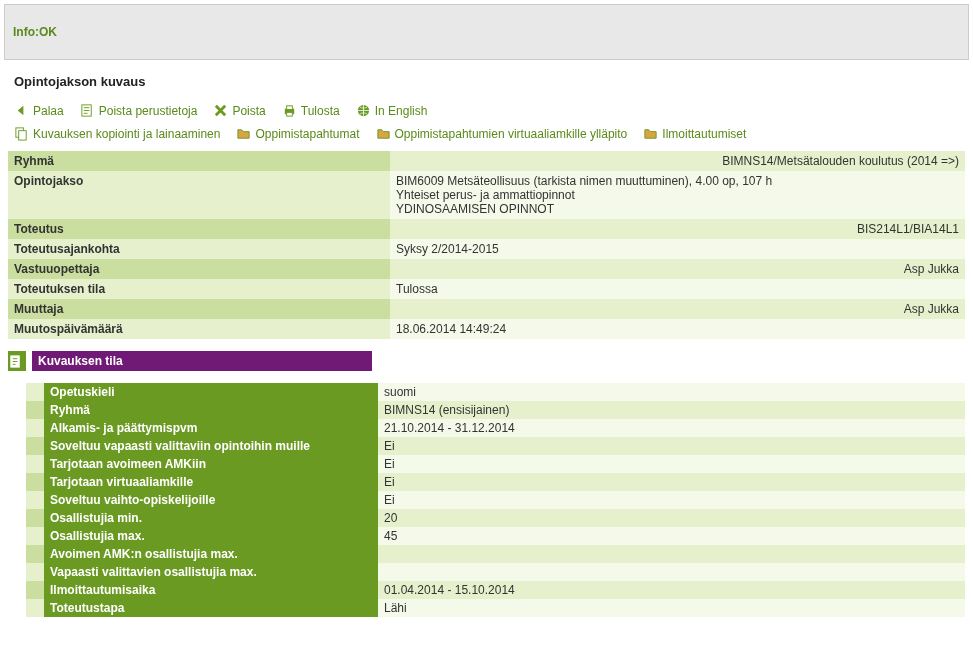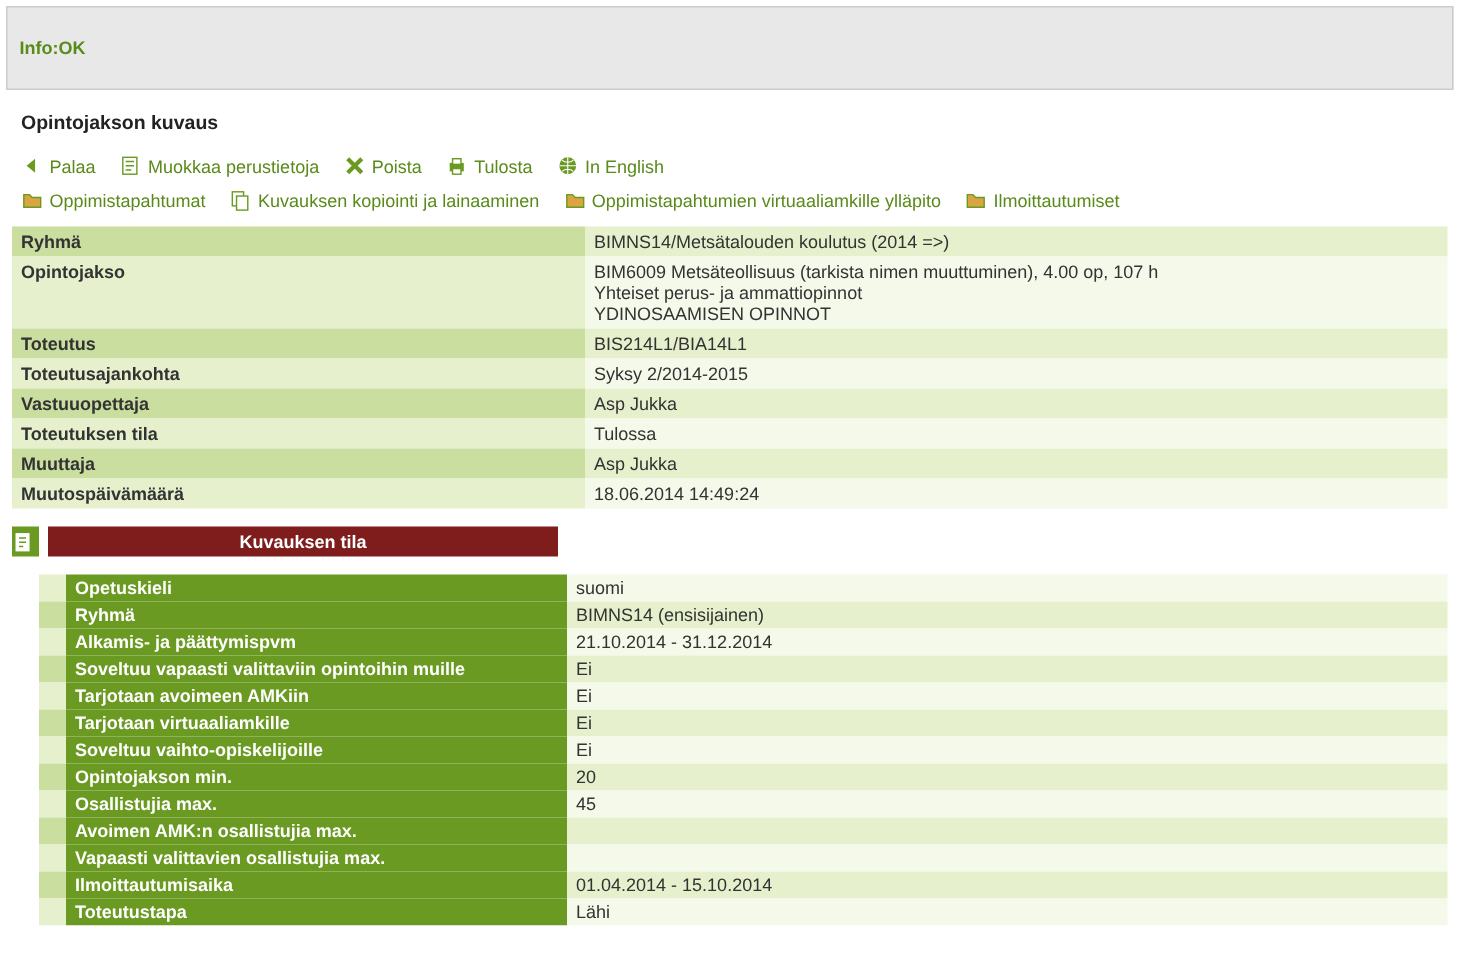"Muokkaa perustietoja" span { text: Muokkaa -> Poista }
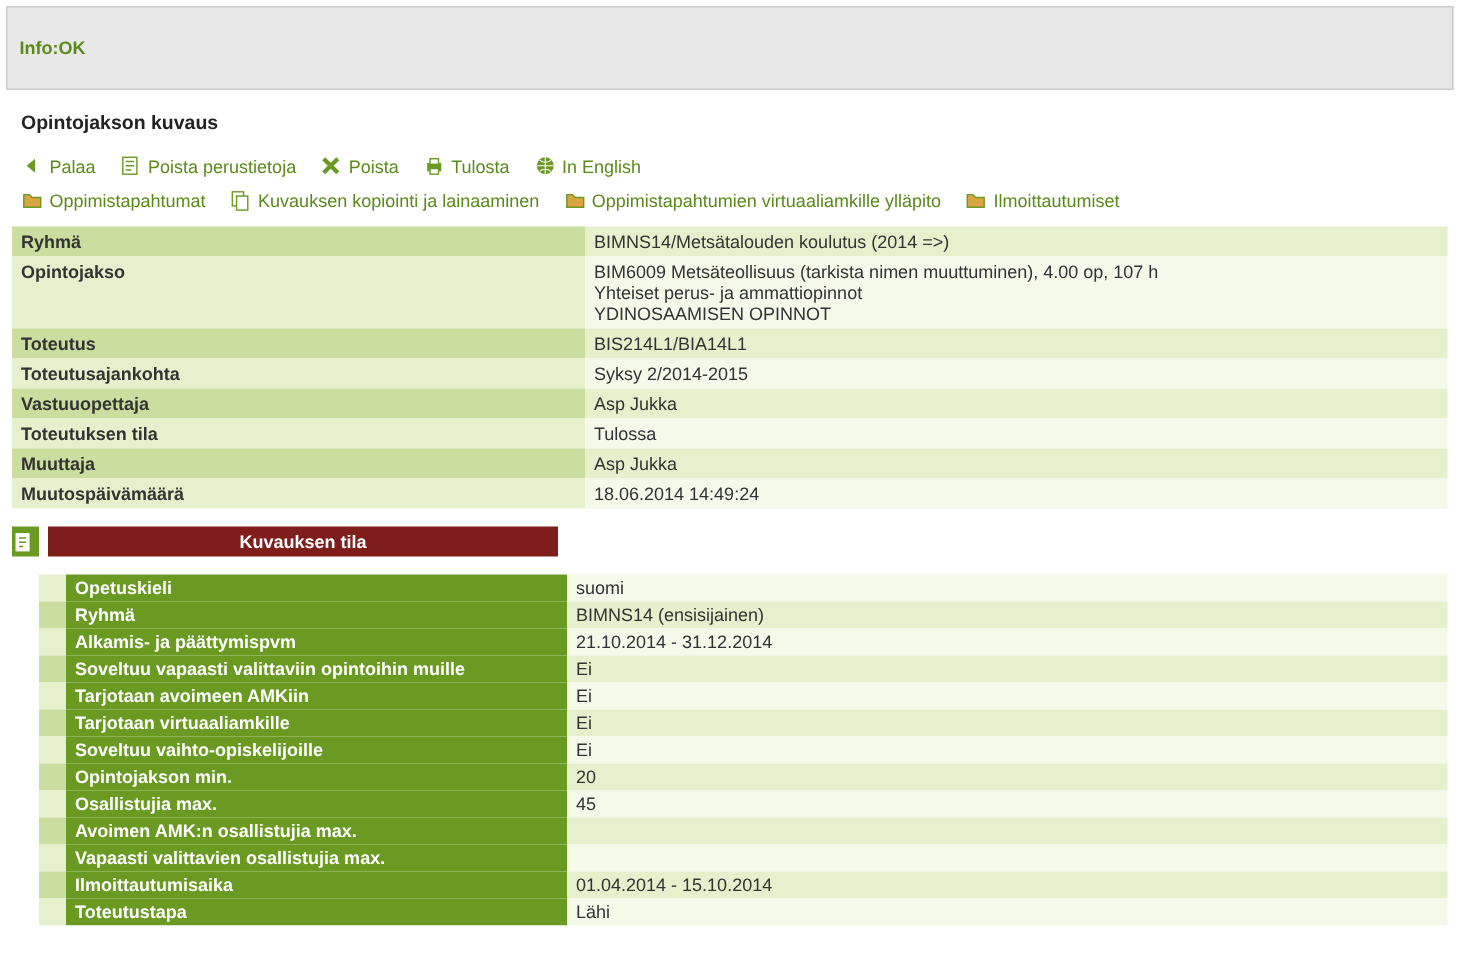"Oppimistapahtumat" a { order: before "Kuvauksen kopiointi ja lainaaminen" -> after "Kuvauksen kopiointi ja lainaaminen" }
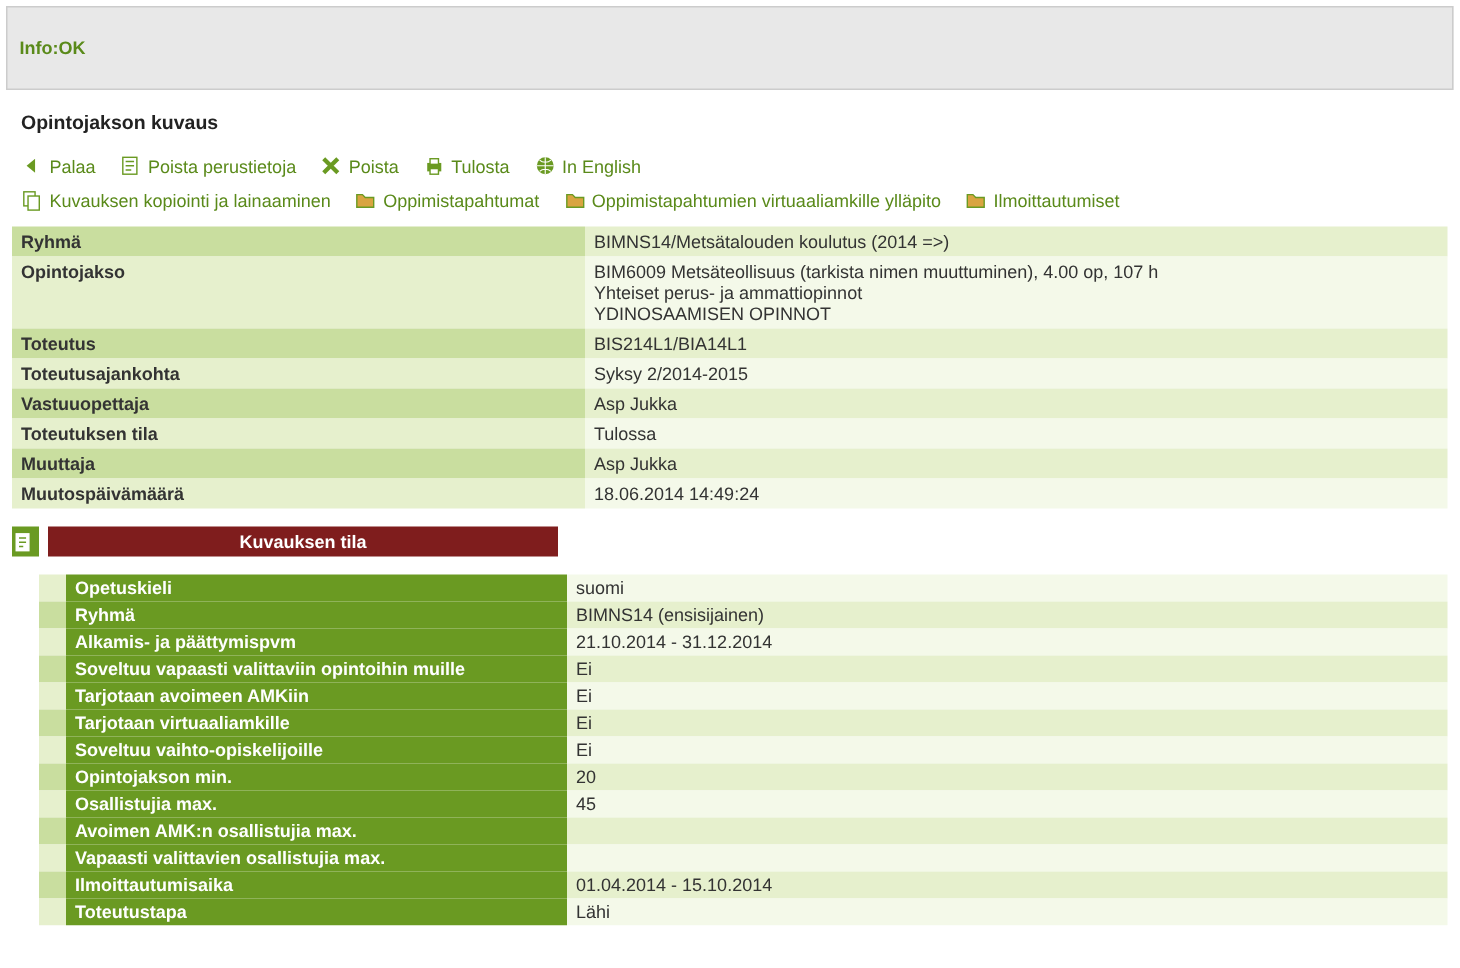"BIMNS14/Metsätalouden koulutus (2014 =>)" .row-dark td:last-child { text-align: none -> right }
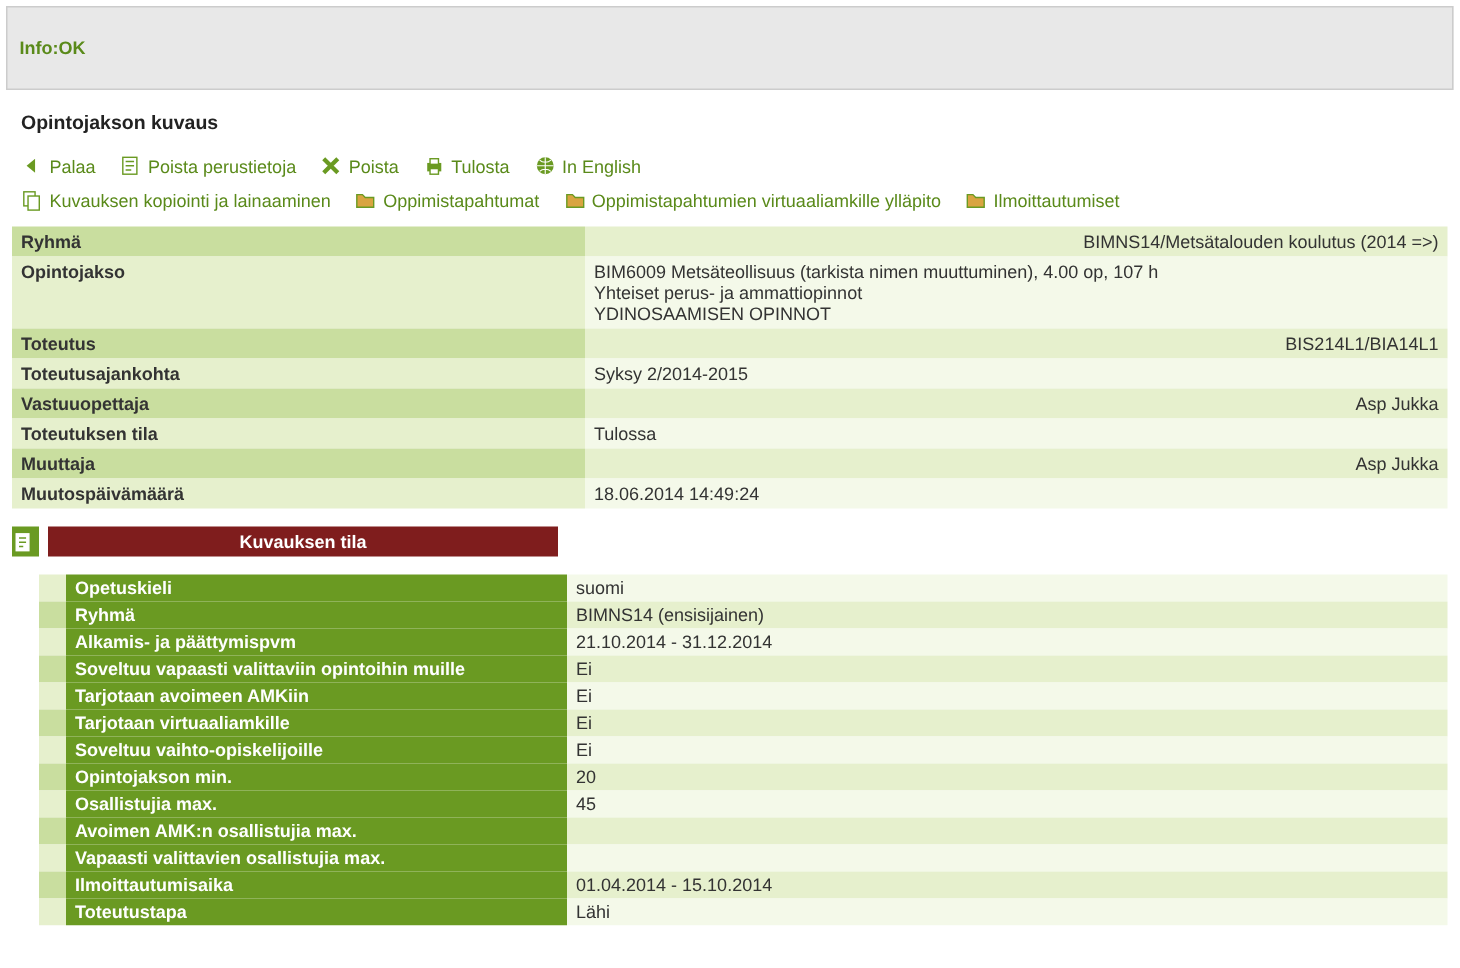"Kuvauksen tila" .section-row .label-cell { background: #7f1d1d -> #701a75; text-align: center -> none }
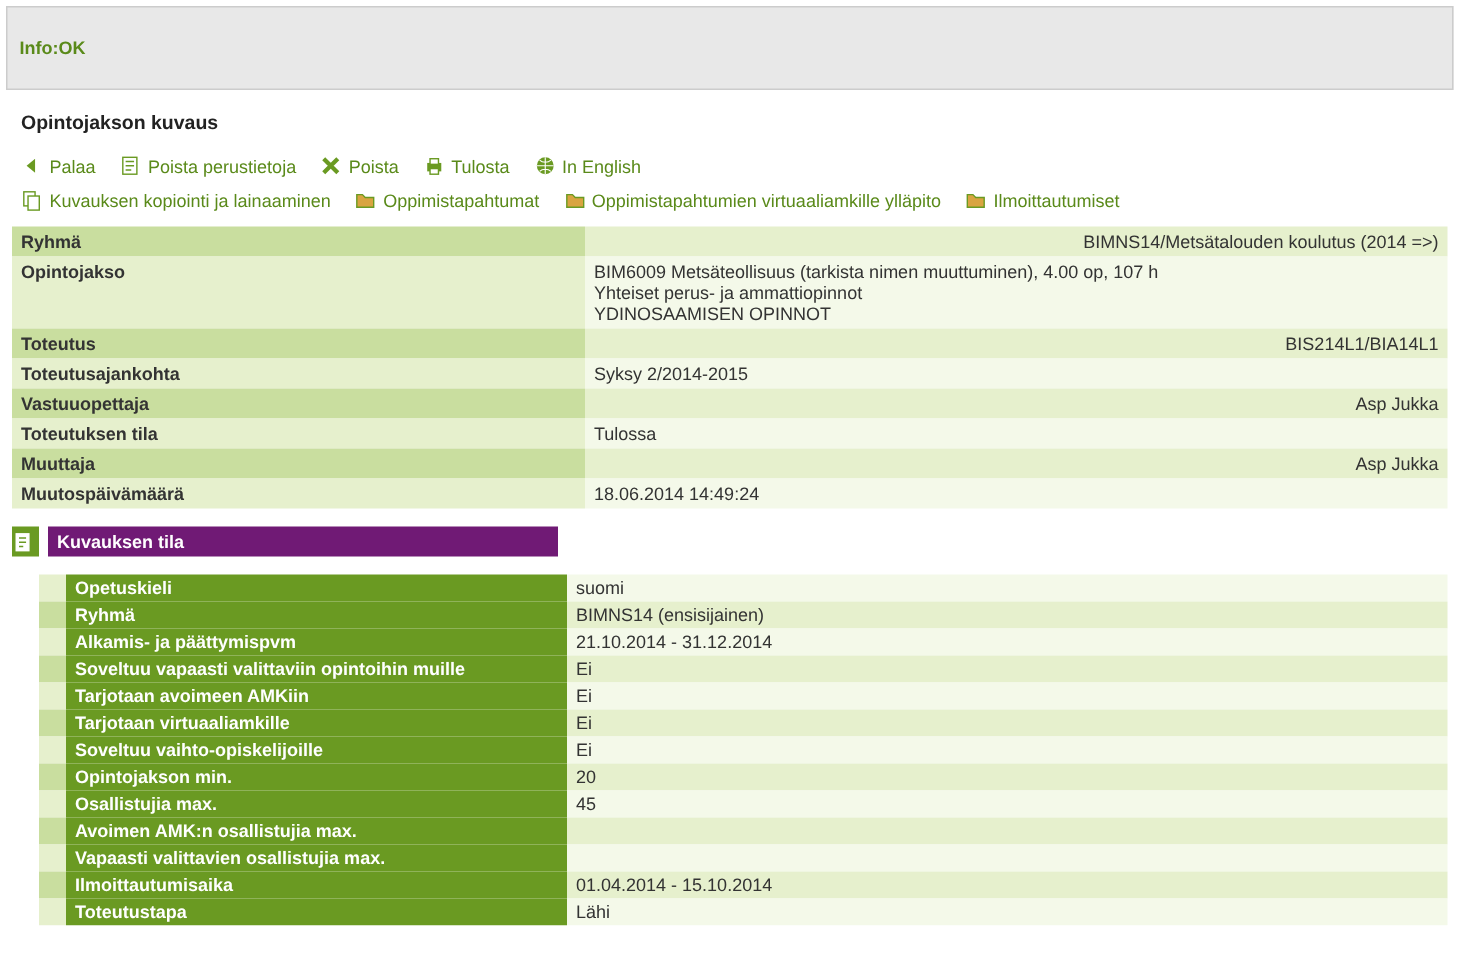"Opintojakson min." td.dlabel { text: Opintojakson -> Osallistujia }
